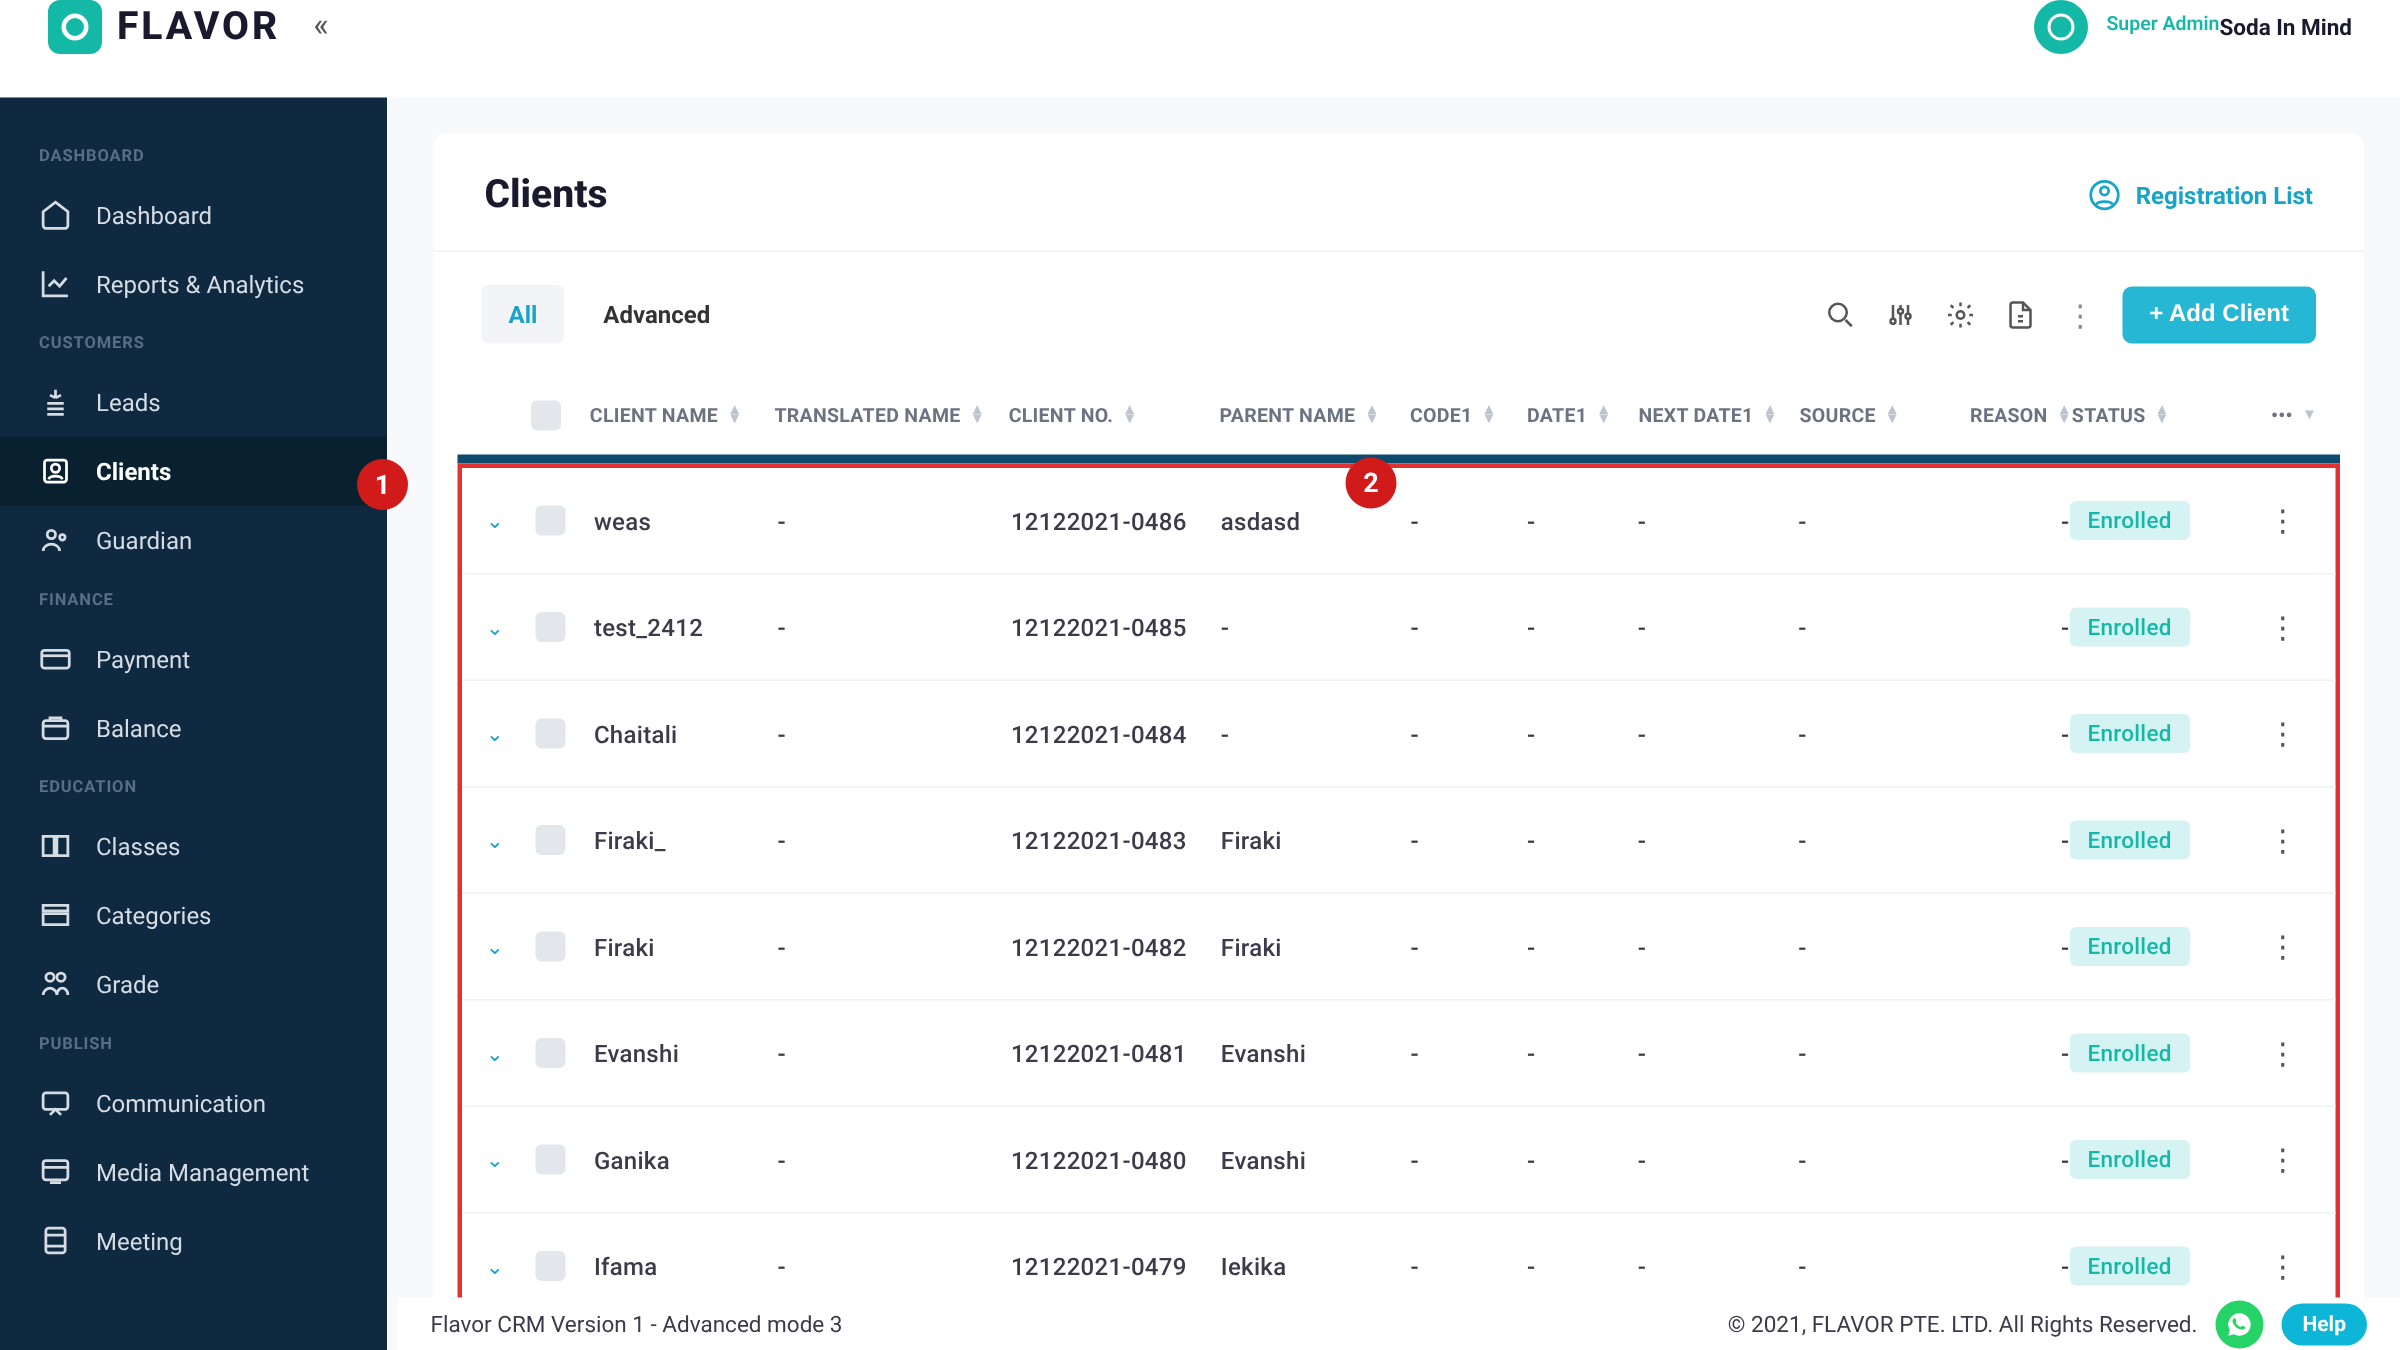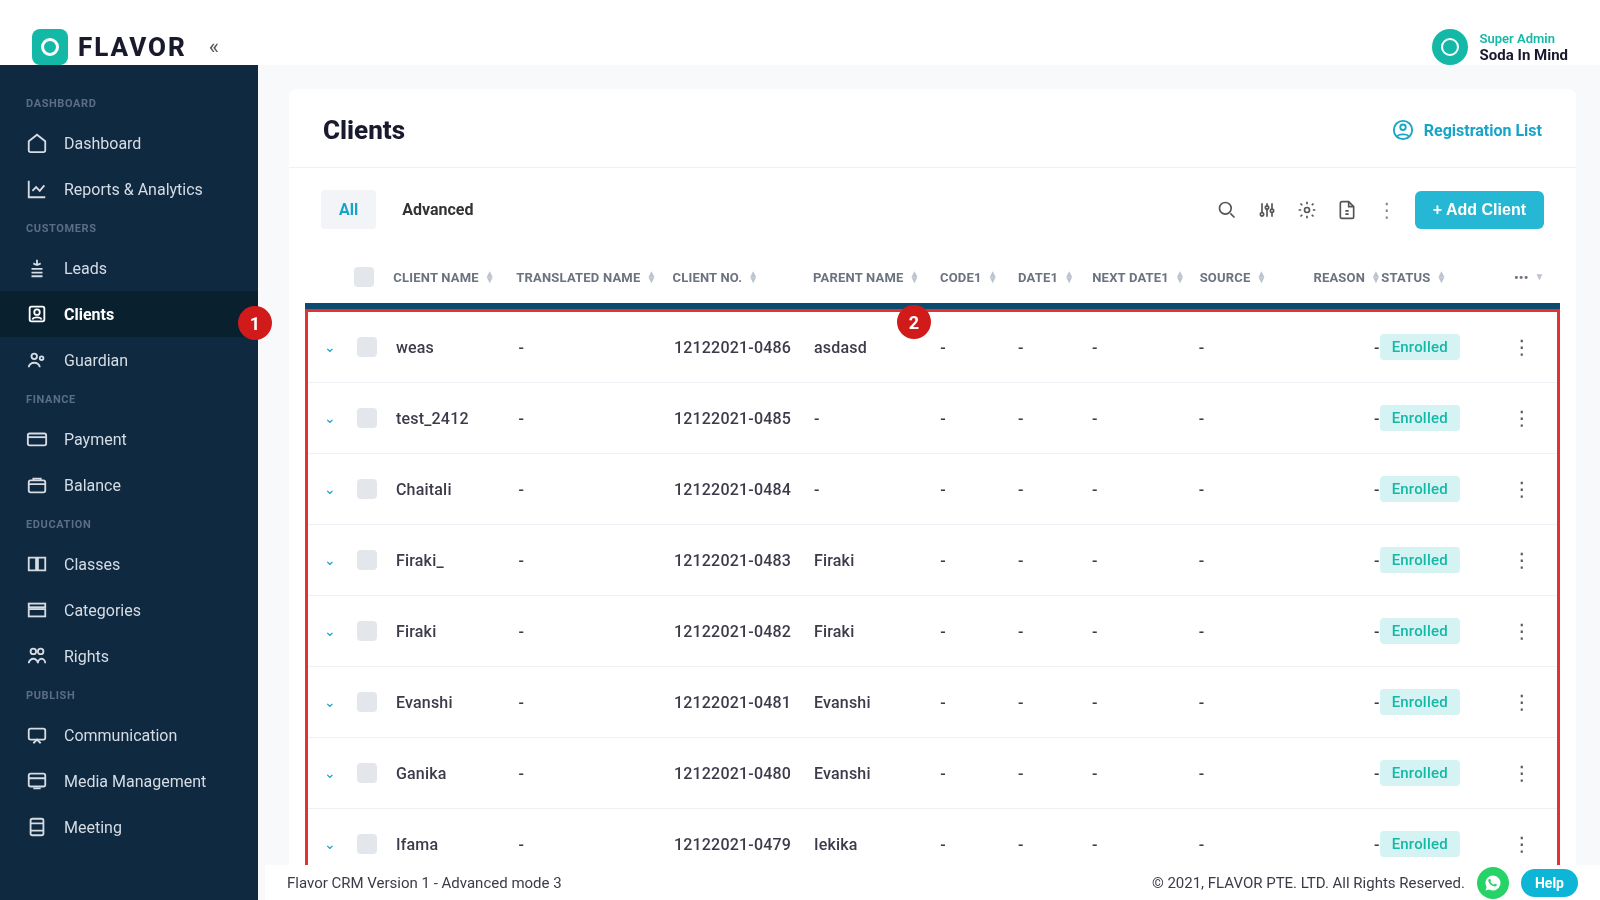"FLAVOR" .header { align-items: flex-end -> flex-start }
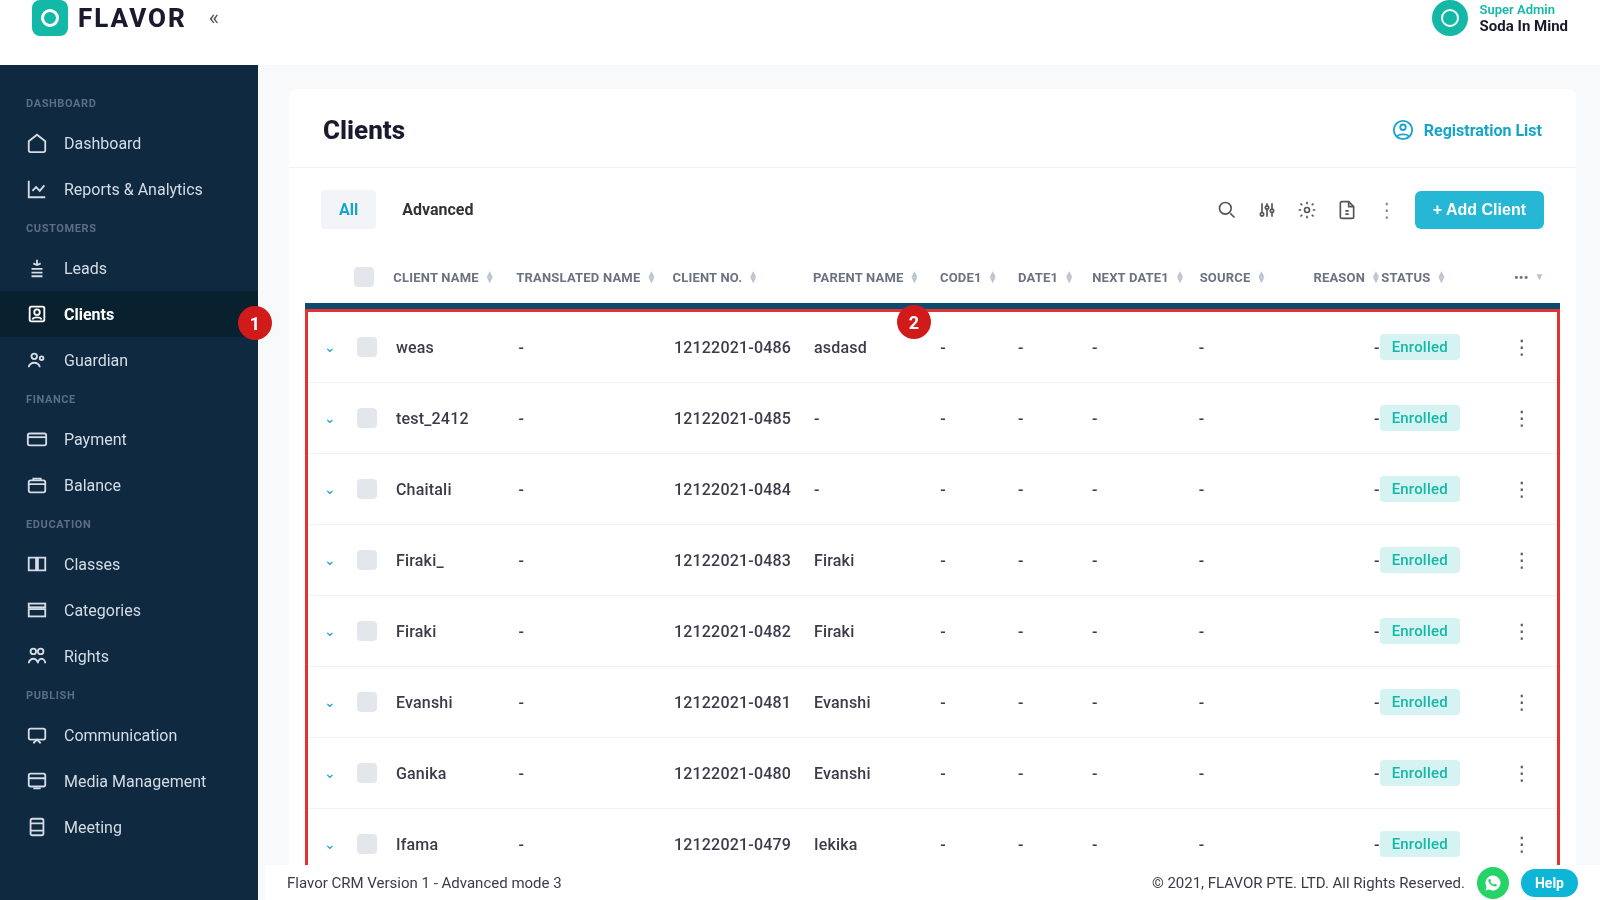"Super Admin" .user-info { flex-direction: column -> row }
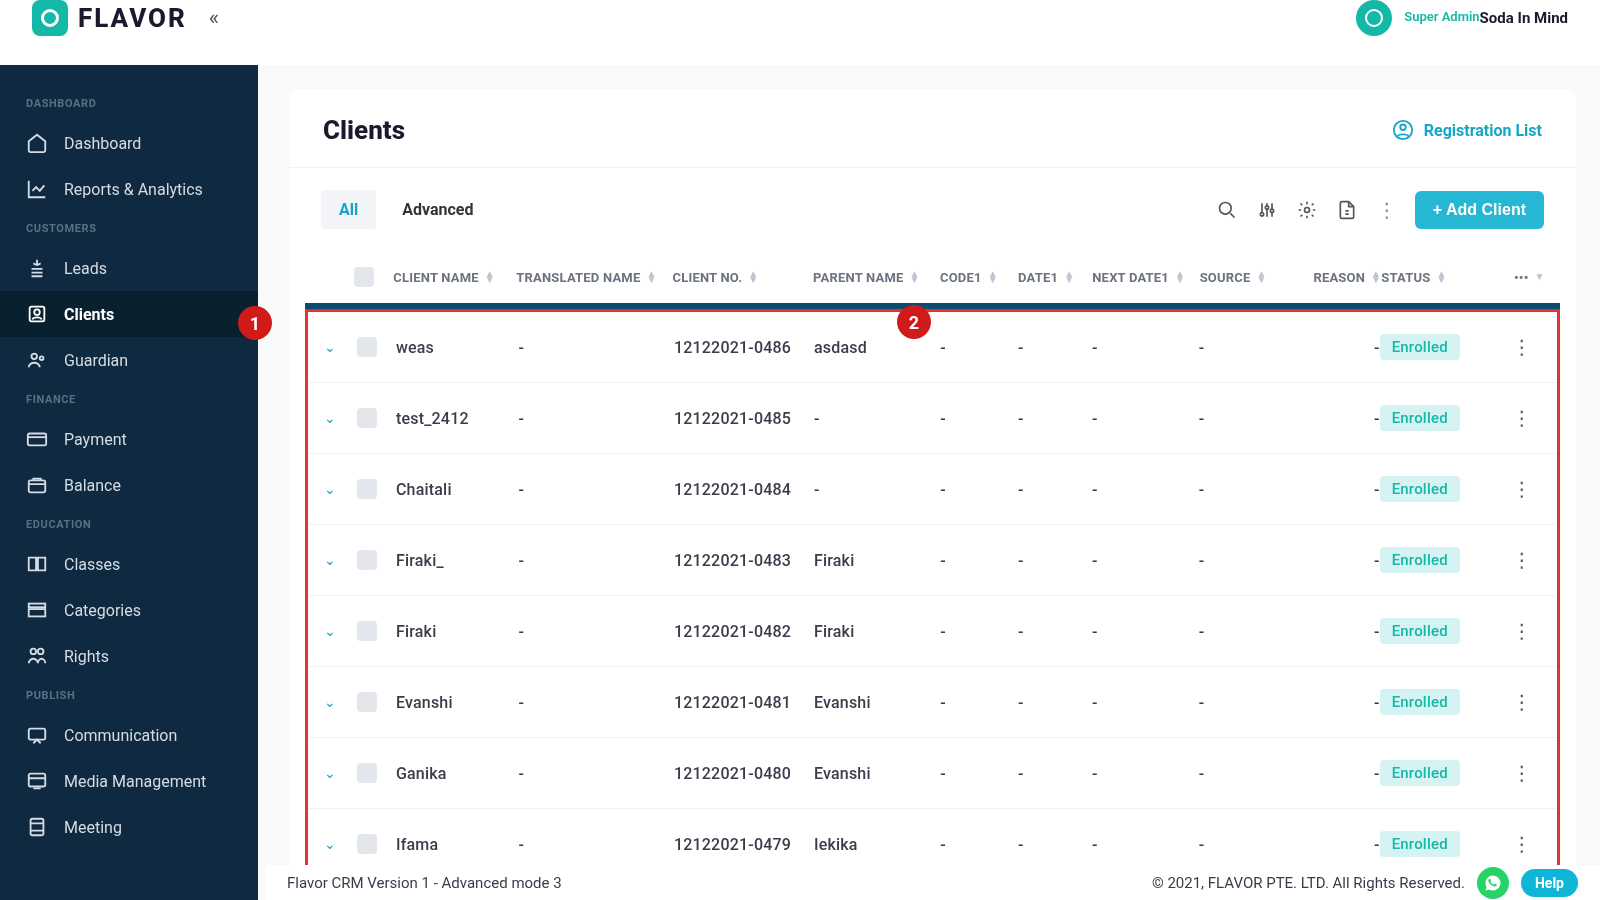"Rights" span { text: Rights -> Grade }
